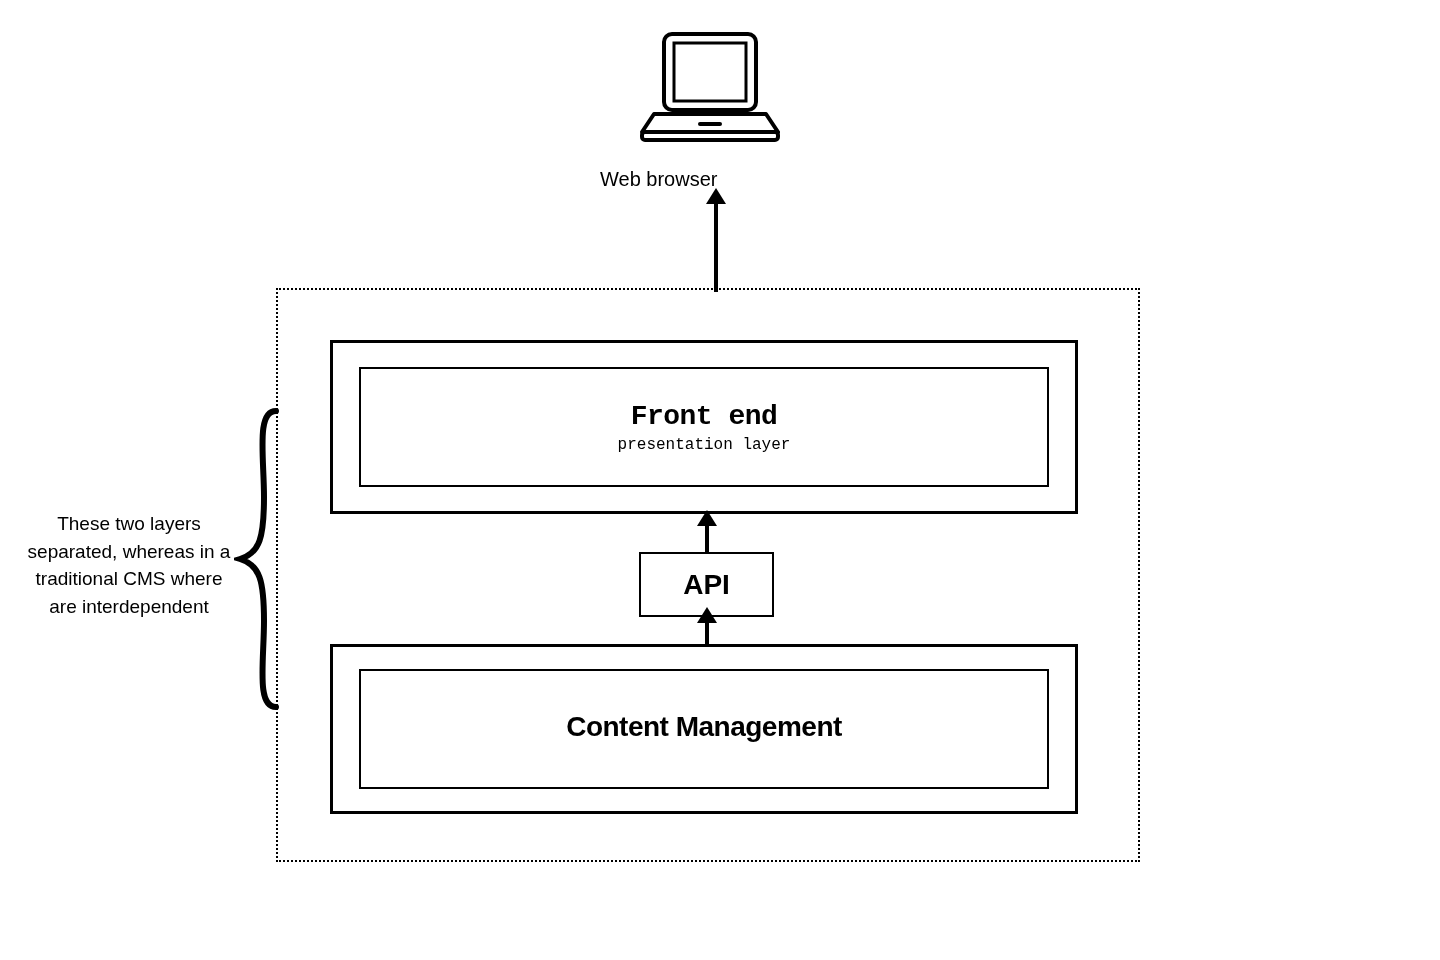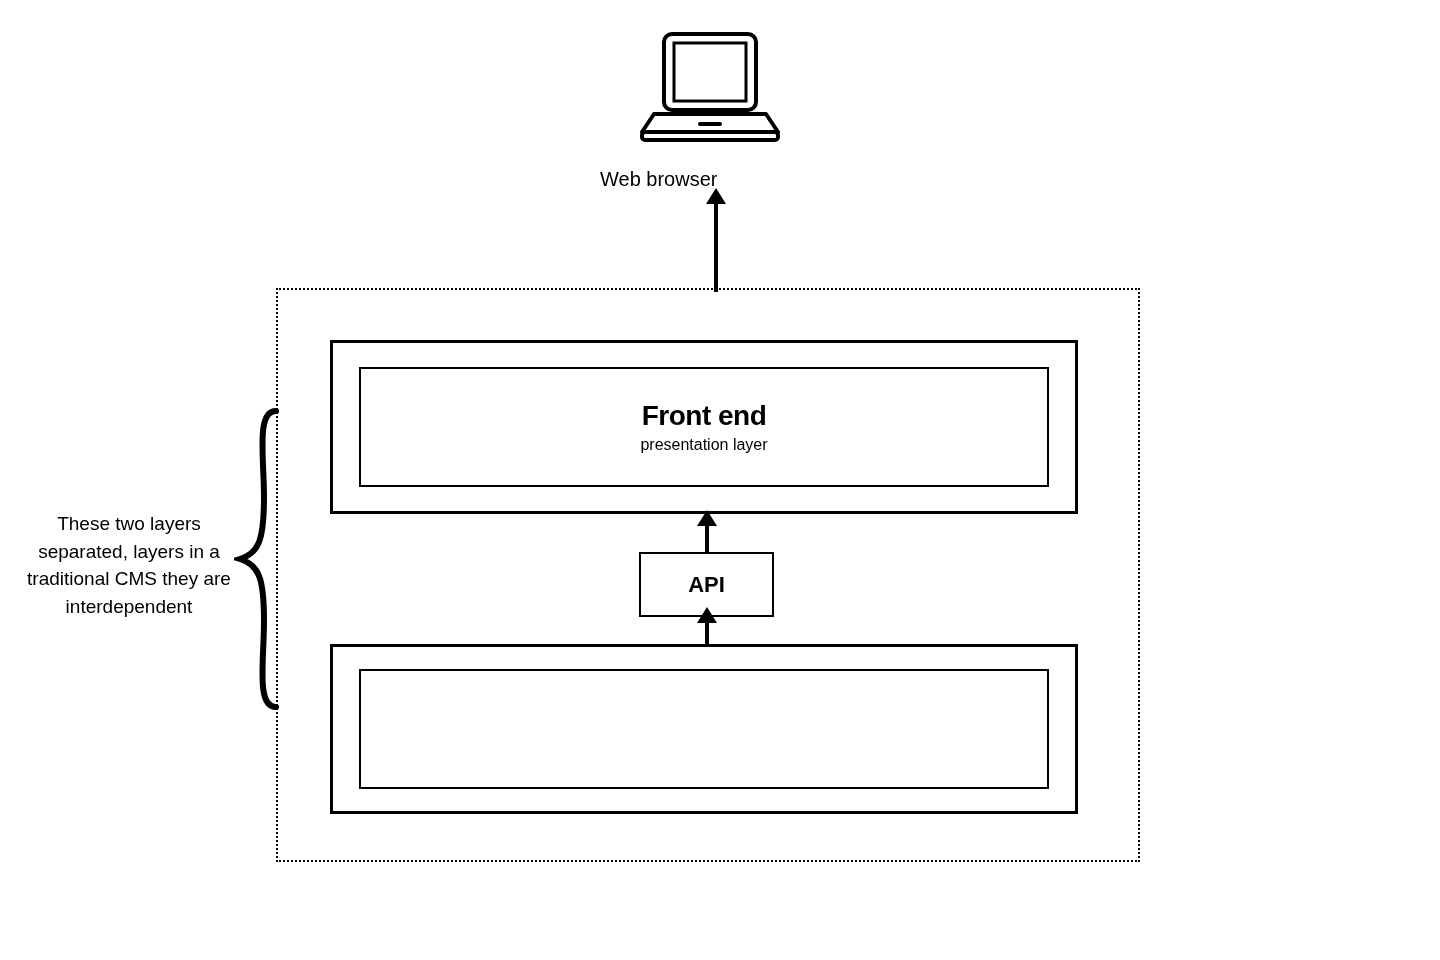"Front end" .frontend-inner { font-family: none -> Liberation Mono, monospace }
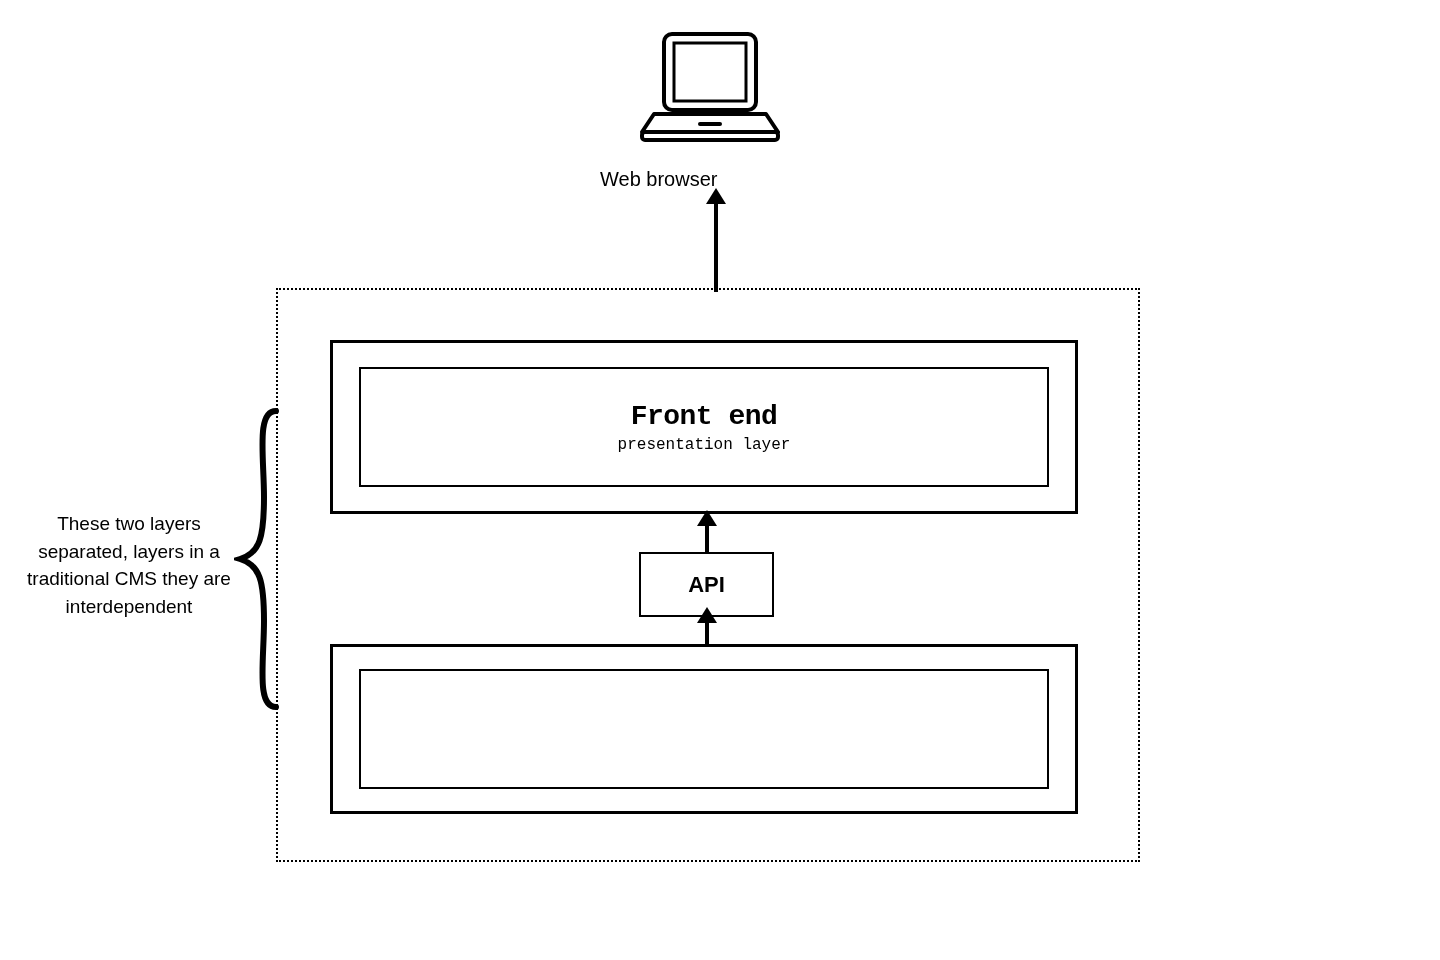"These two layers separated, layers" div.abs { text: layers in a traditional CMS they -> whereas in a traditional CMS where }
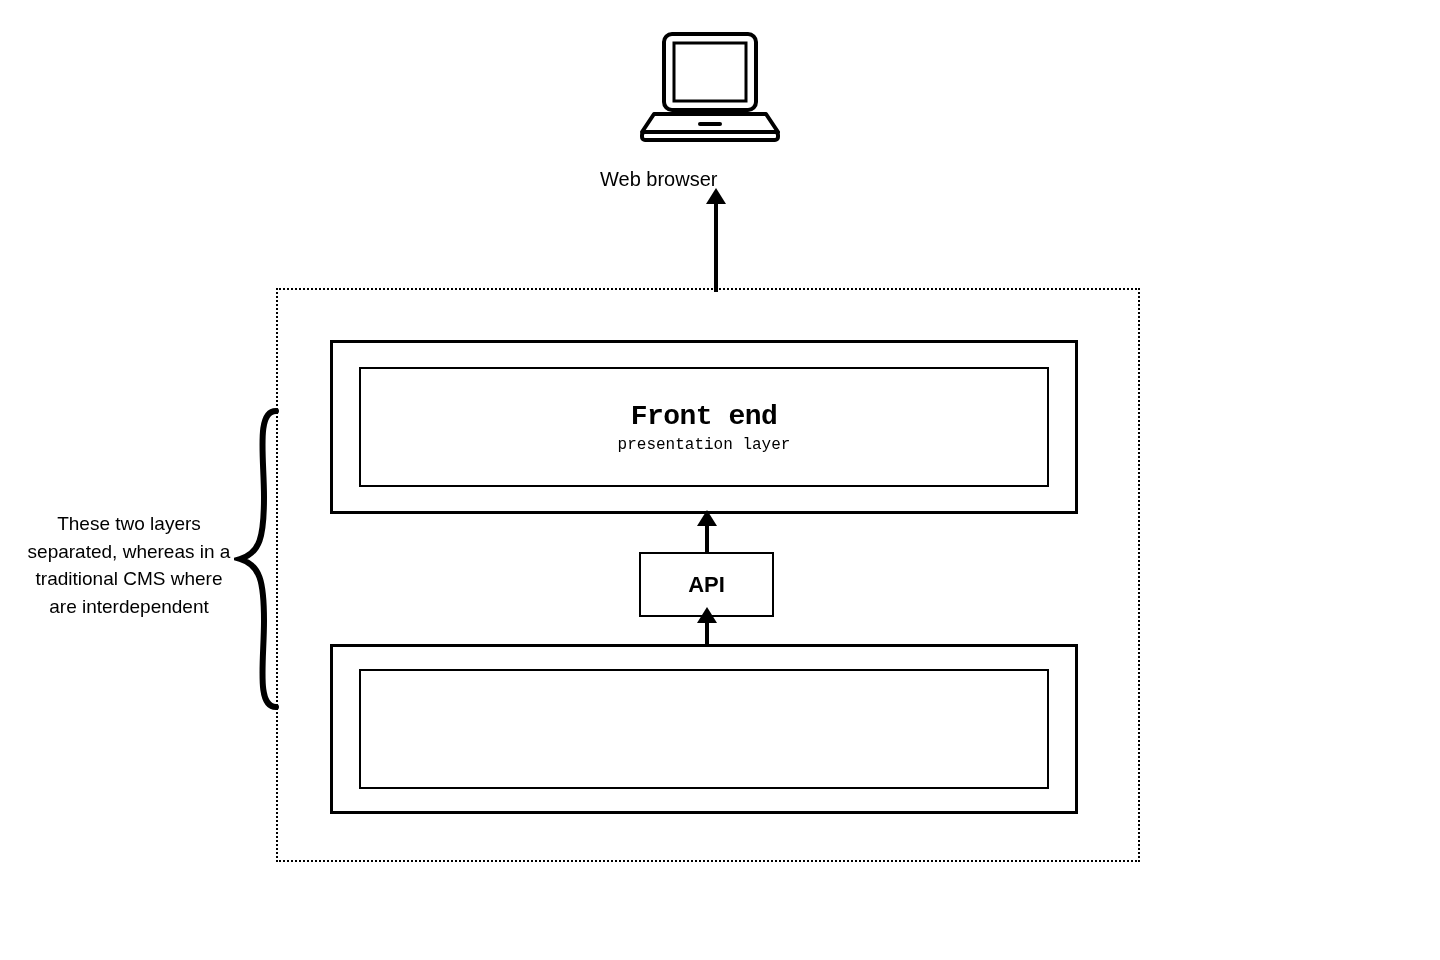"API" .api-box { font-size: 22px -> 28px }
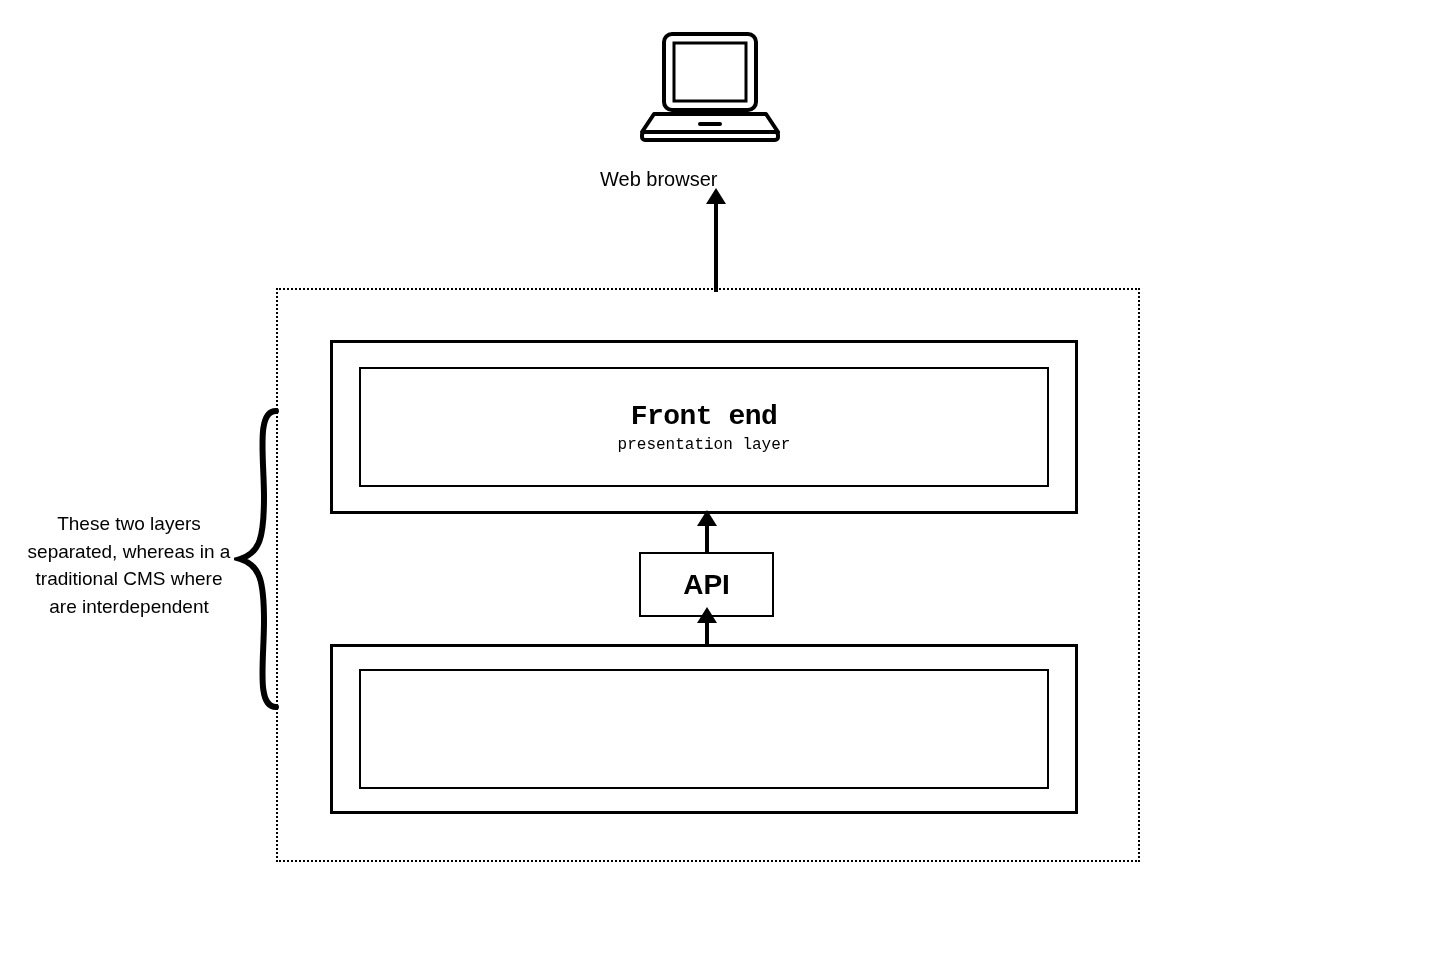"Content Management" div.layer-title { html: none -> <div>Content Management</div> }
